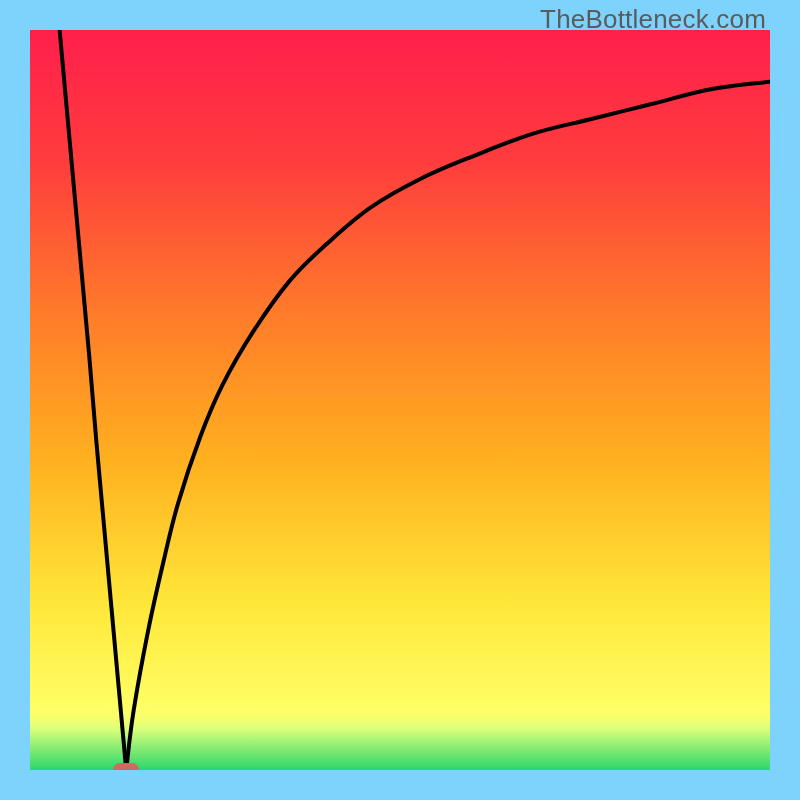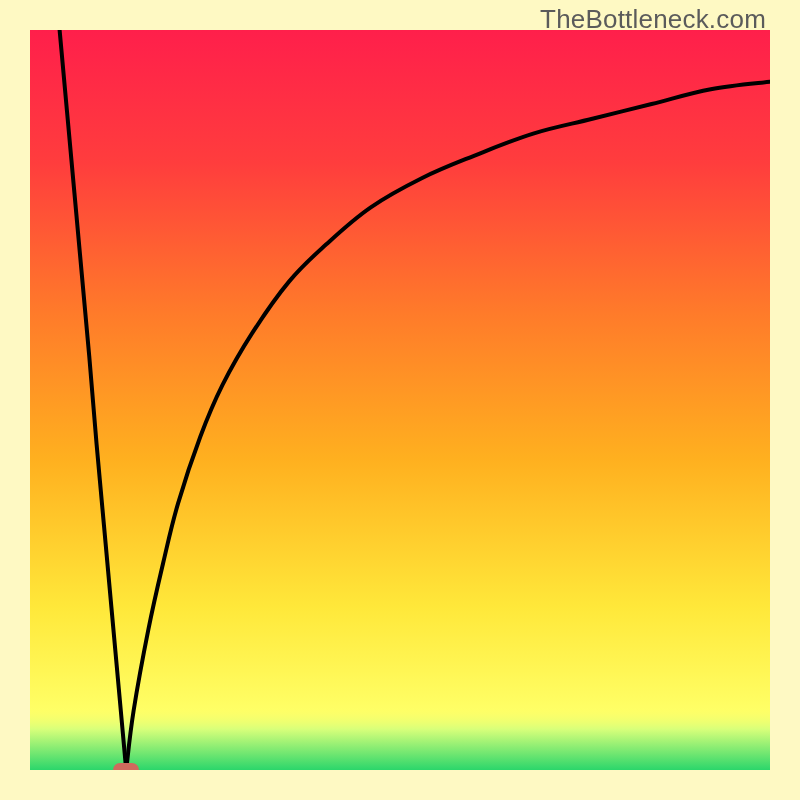"TheBottleneck.com" .frame { background: #fef9c3 -> #7dd3fc }
